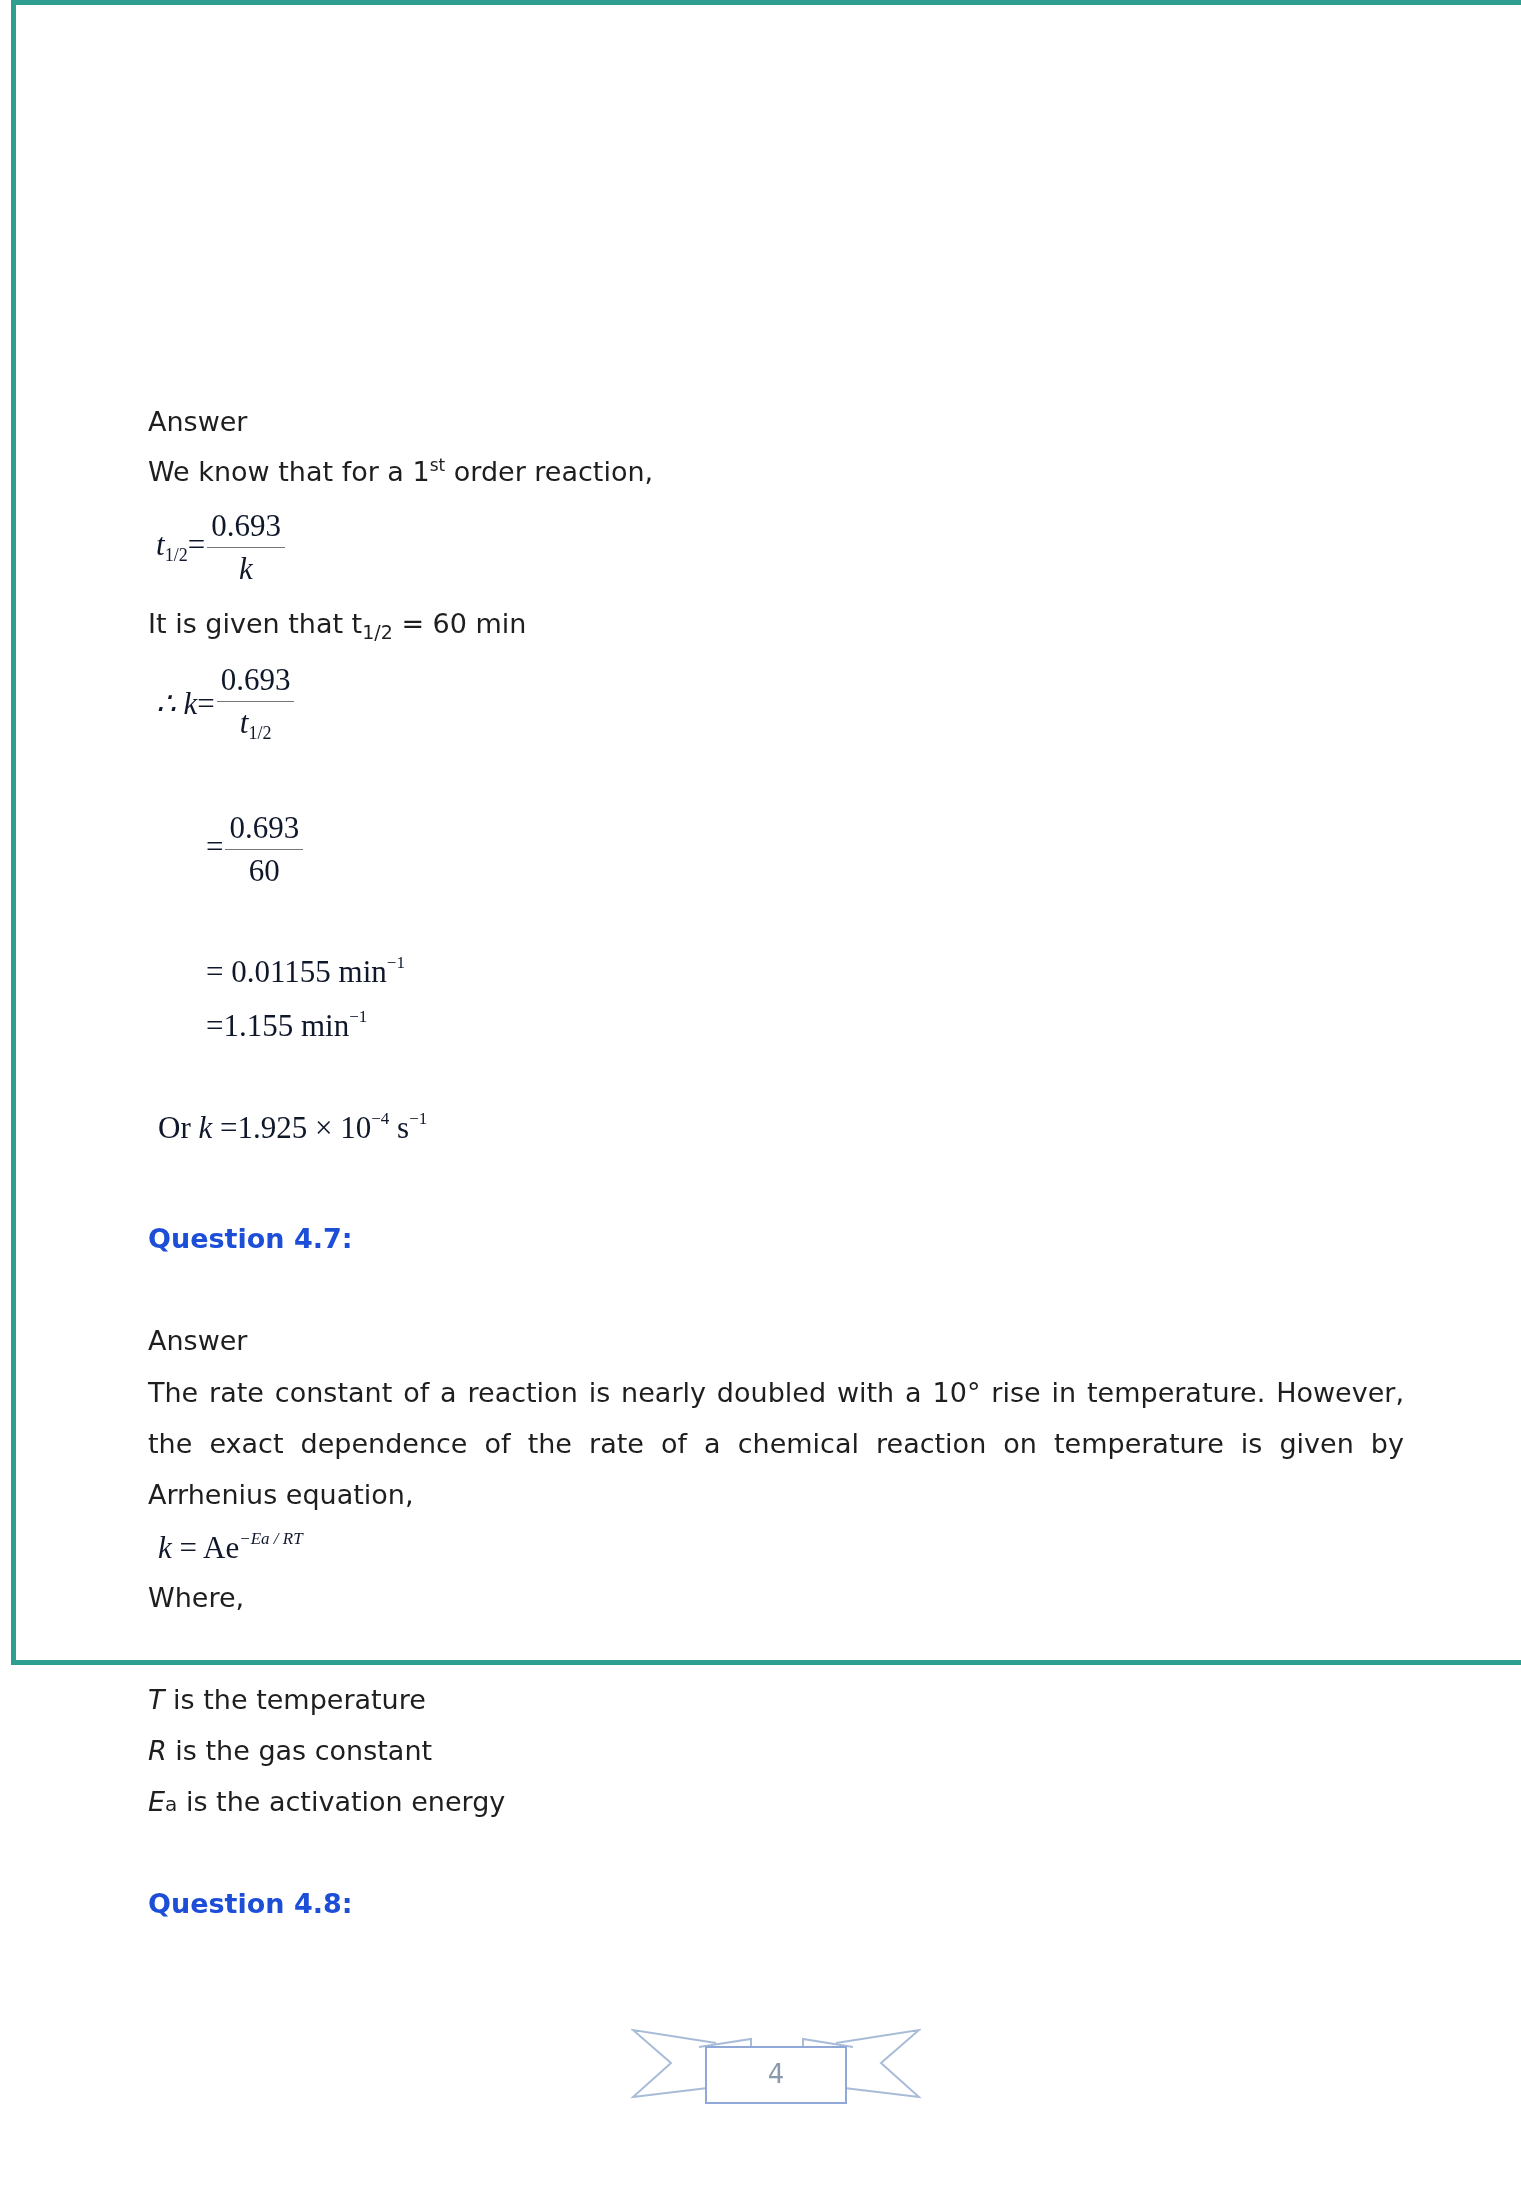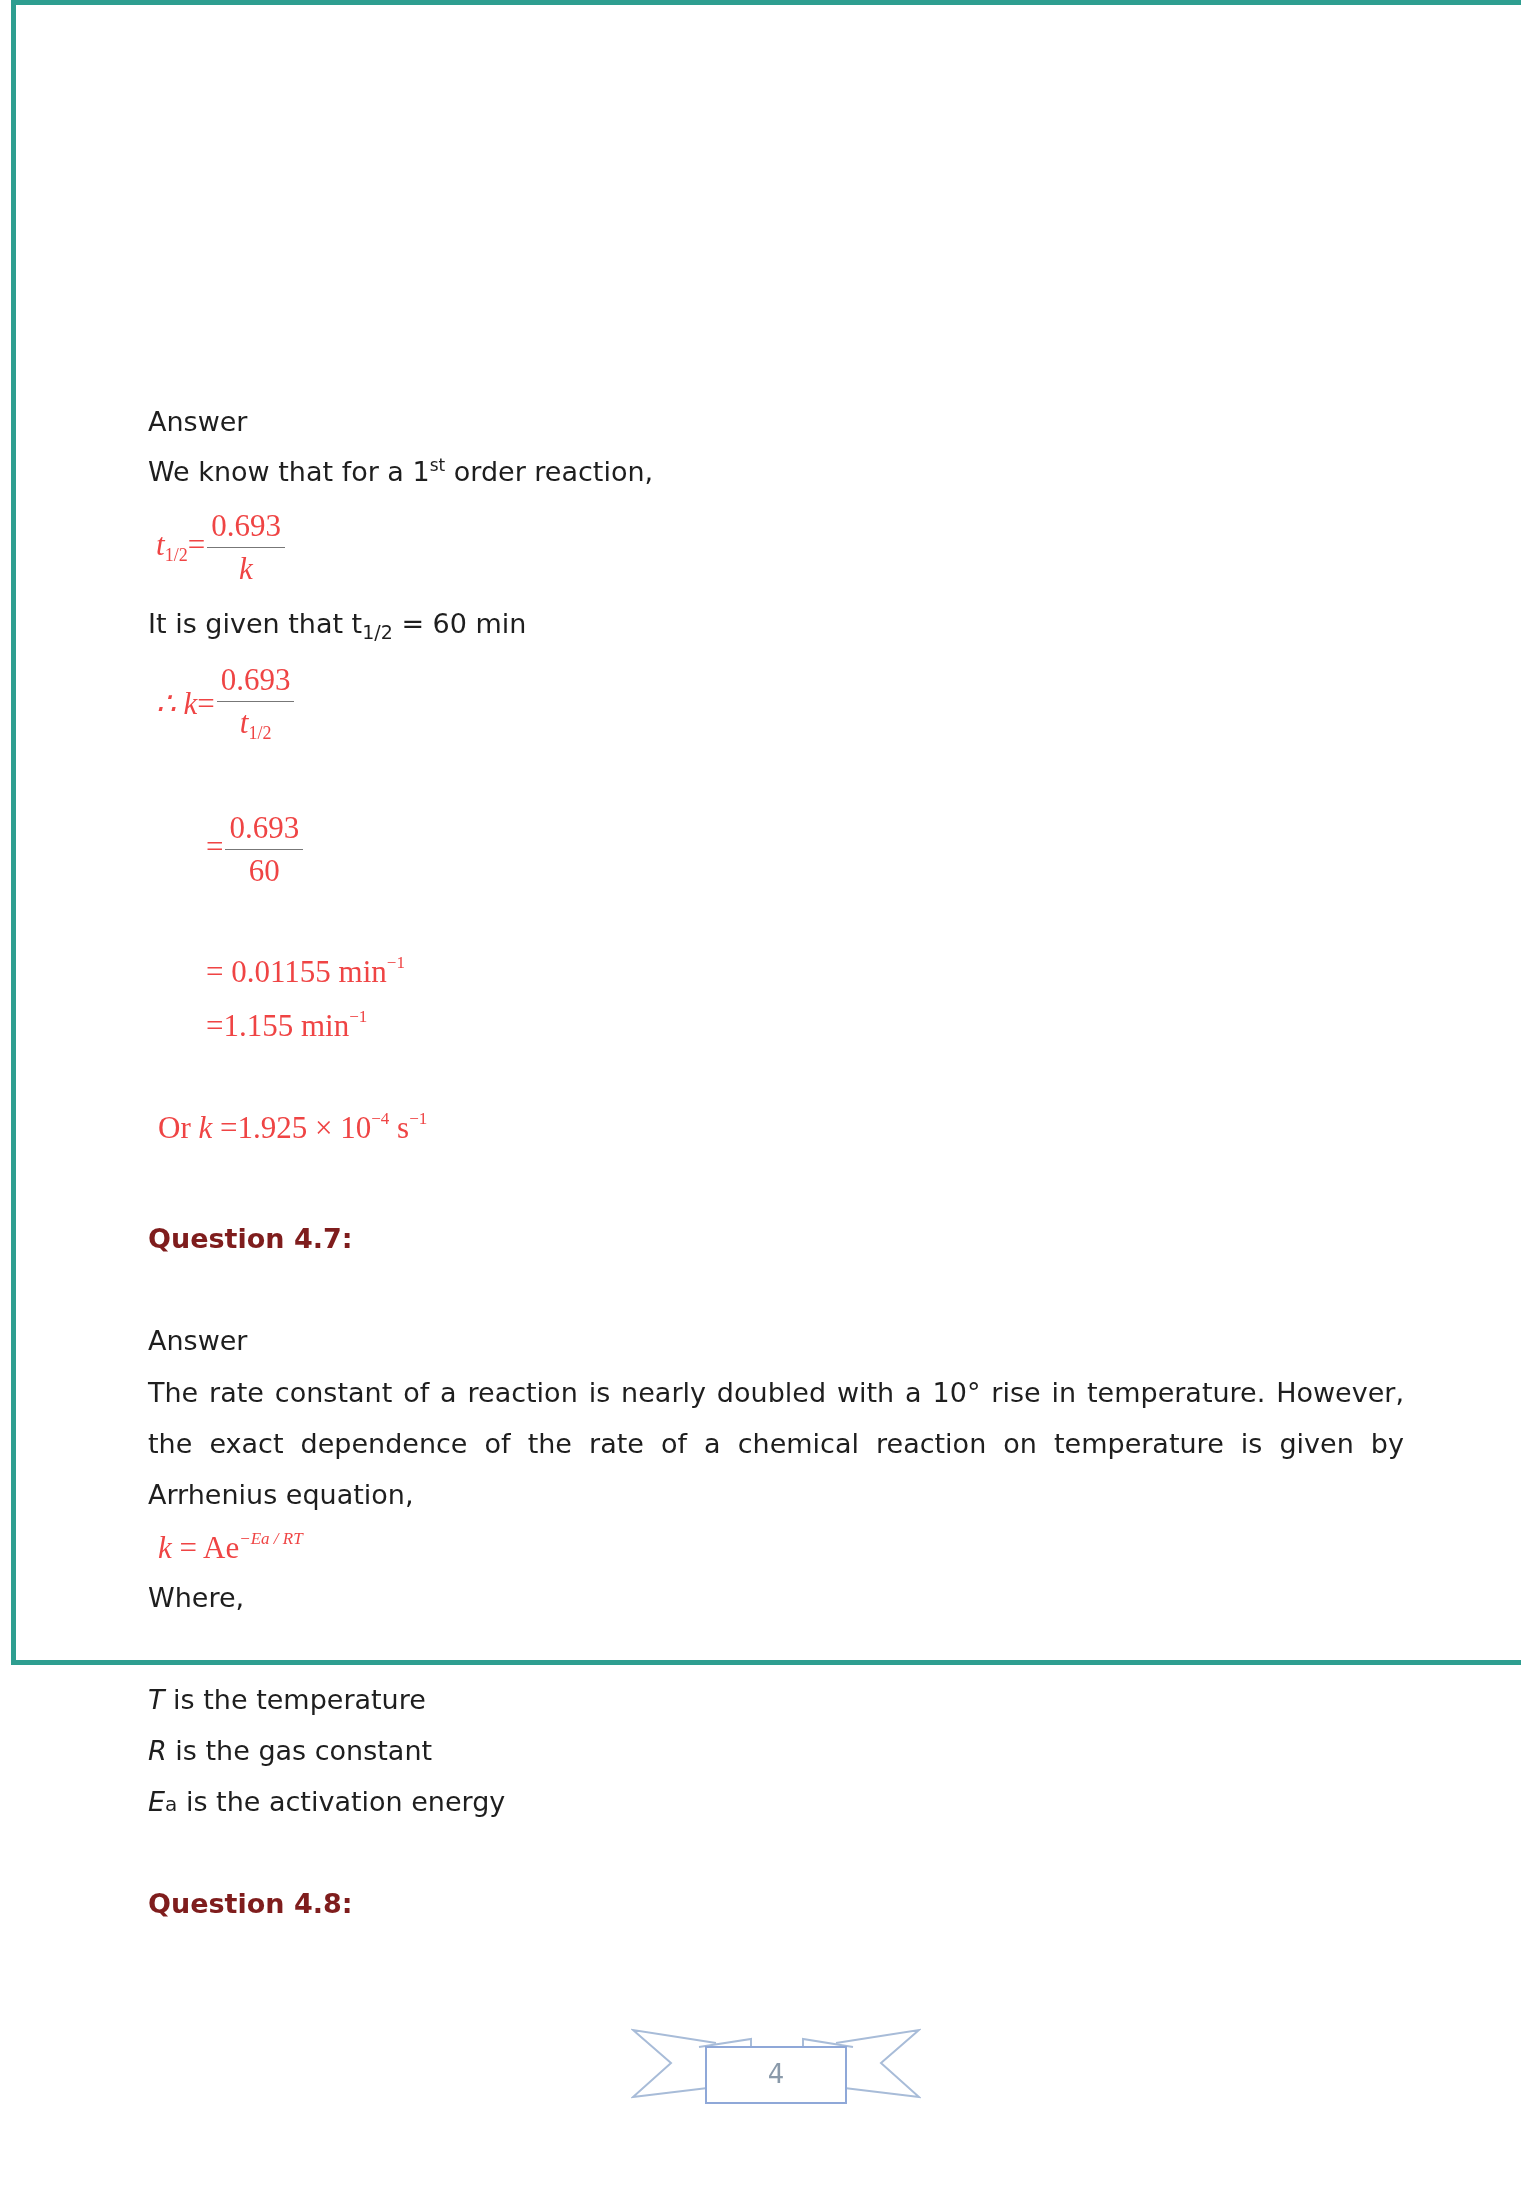"t1/2=" .math { color: #ef4444 -> #0f172a }
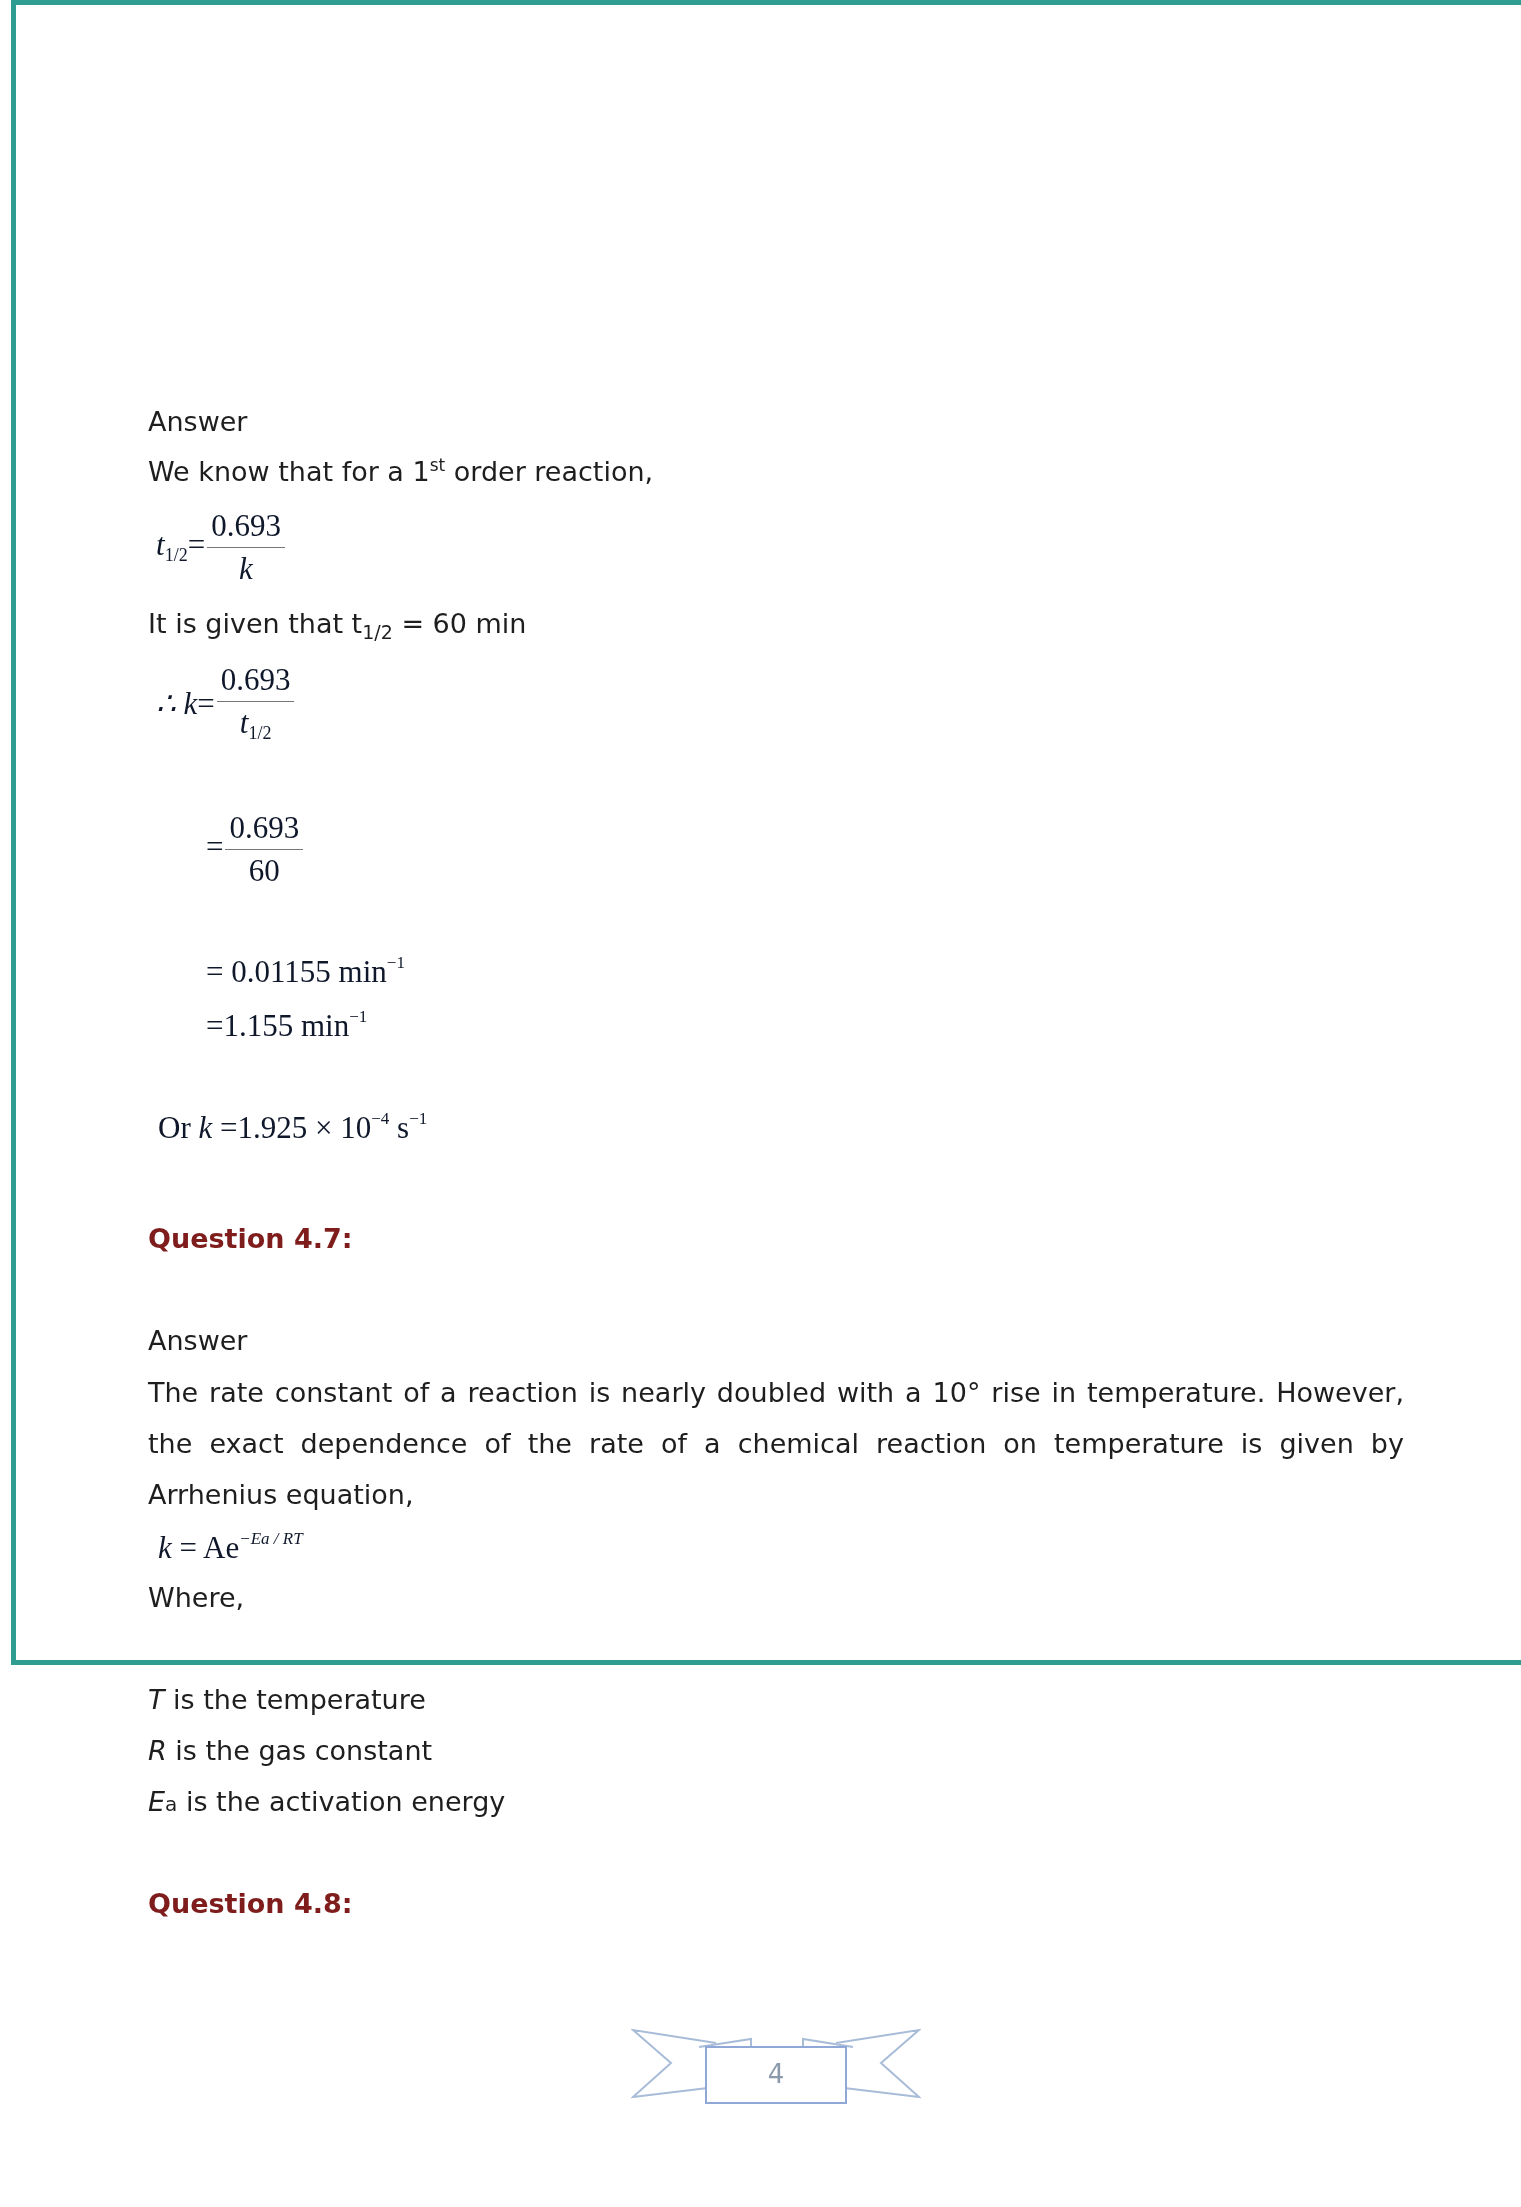"Question 4.7:" .qhead { color: #7f1d1d -> #1d4ed8 }
